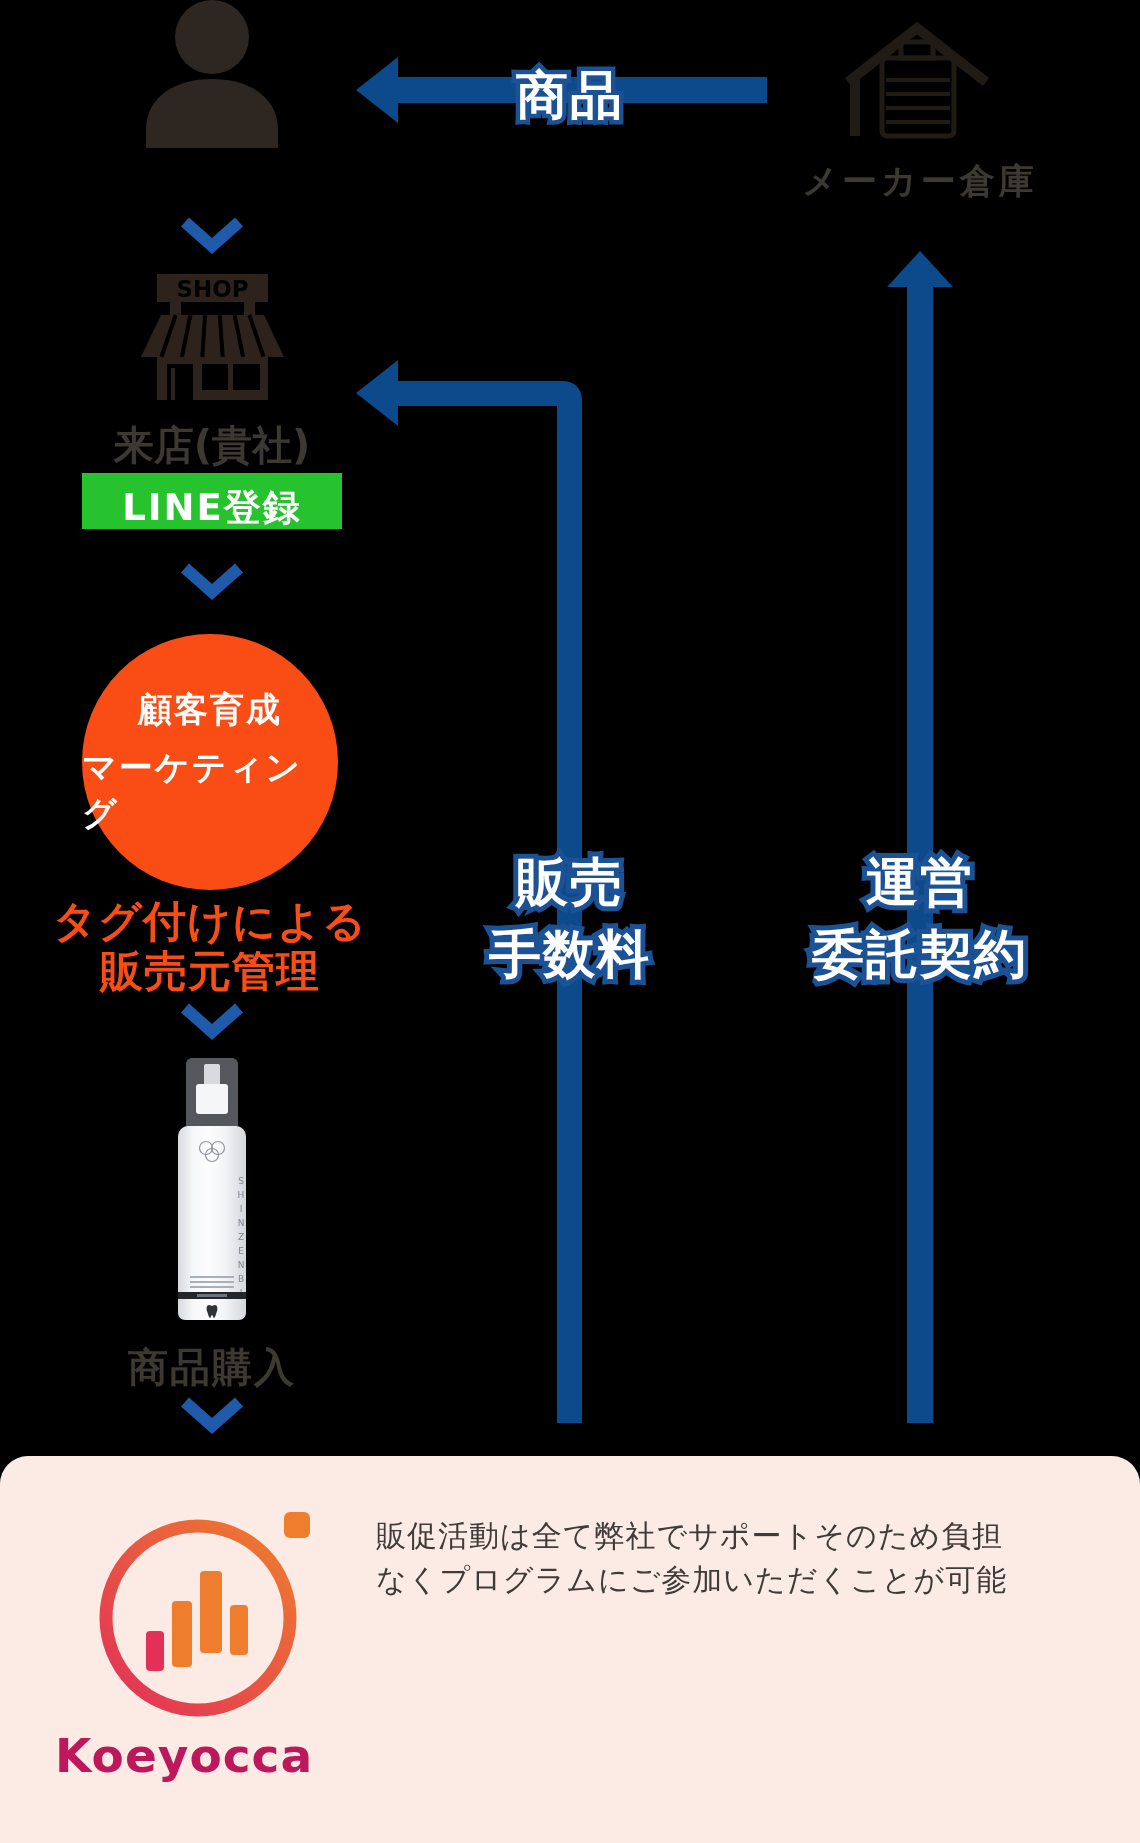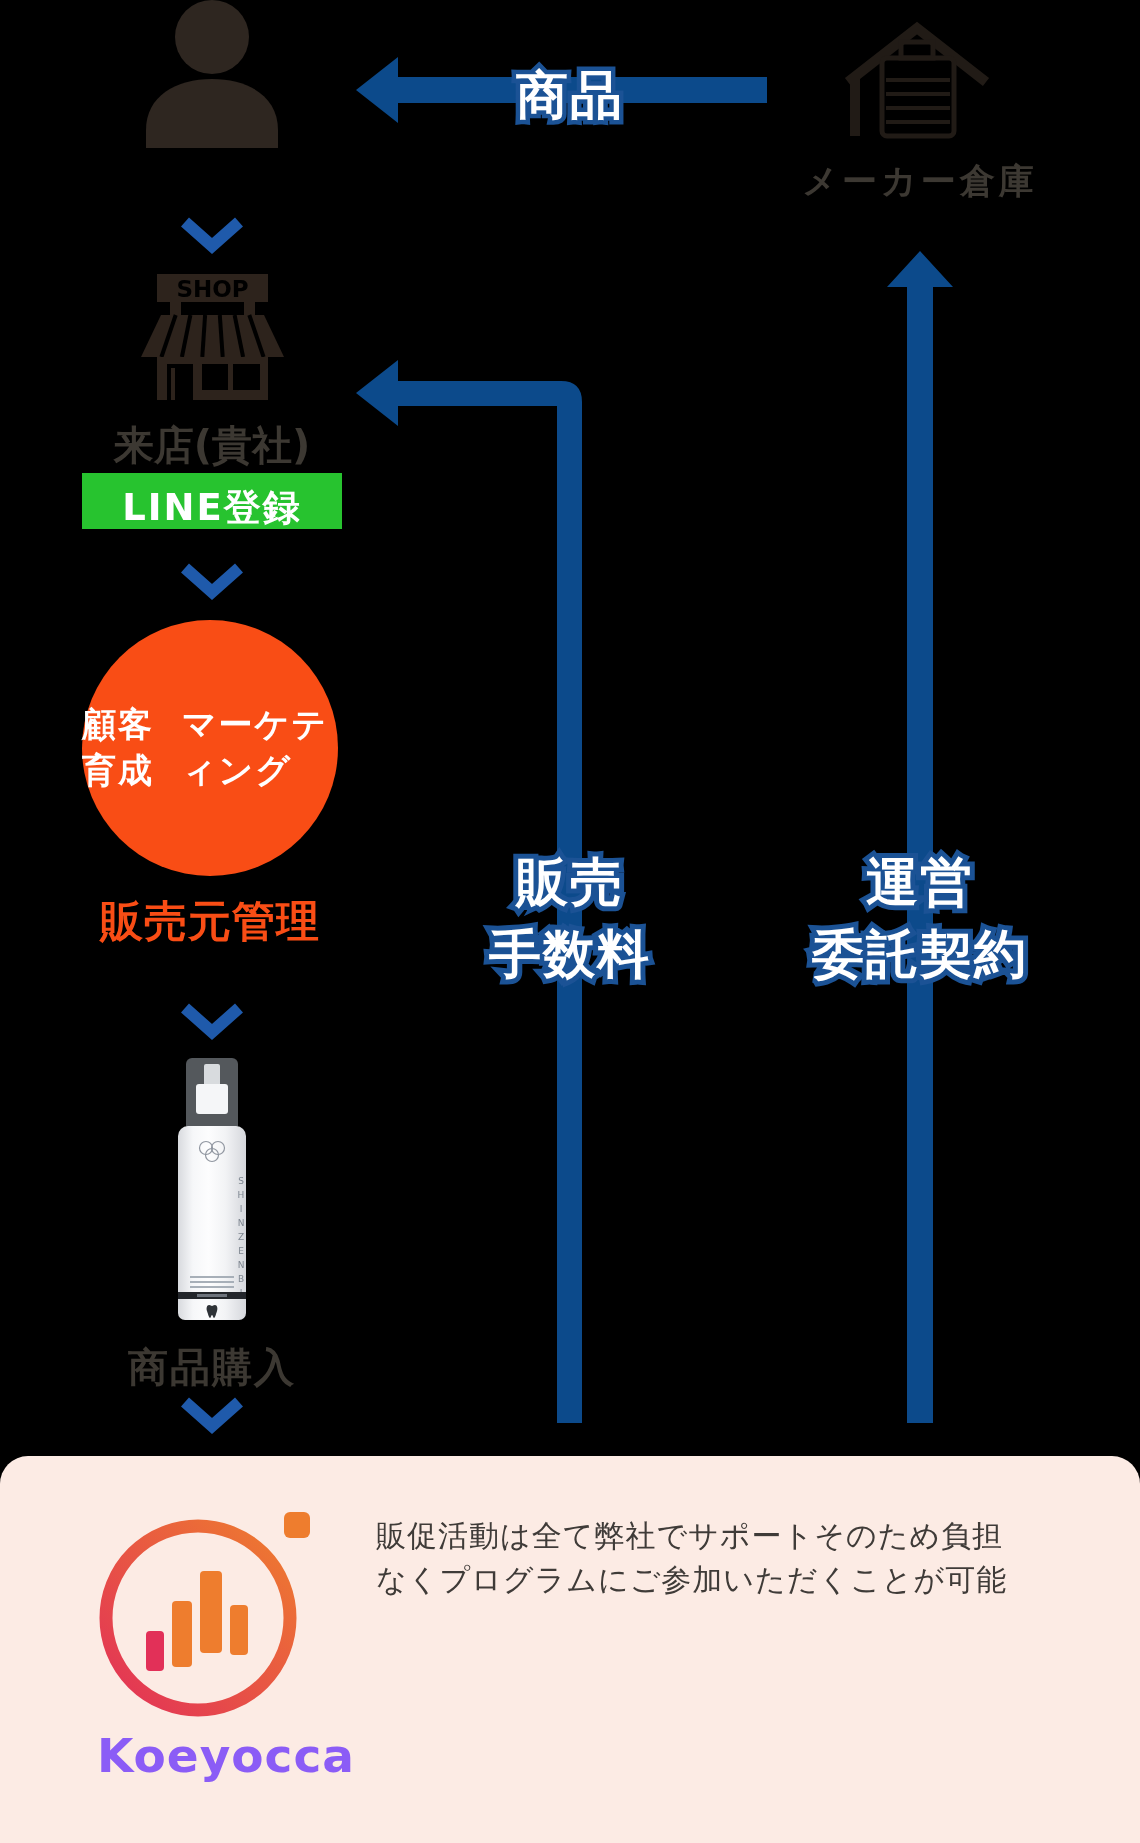"顧客育成" #marketing-circle { flex-direction: row -> column; top: 620px -> 634px }
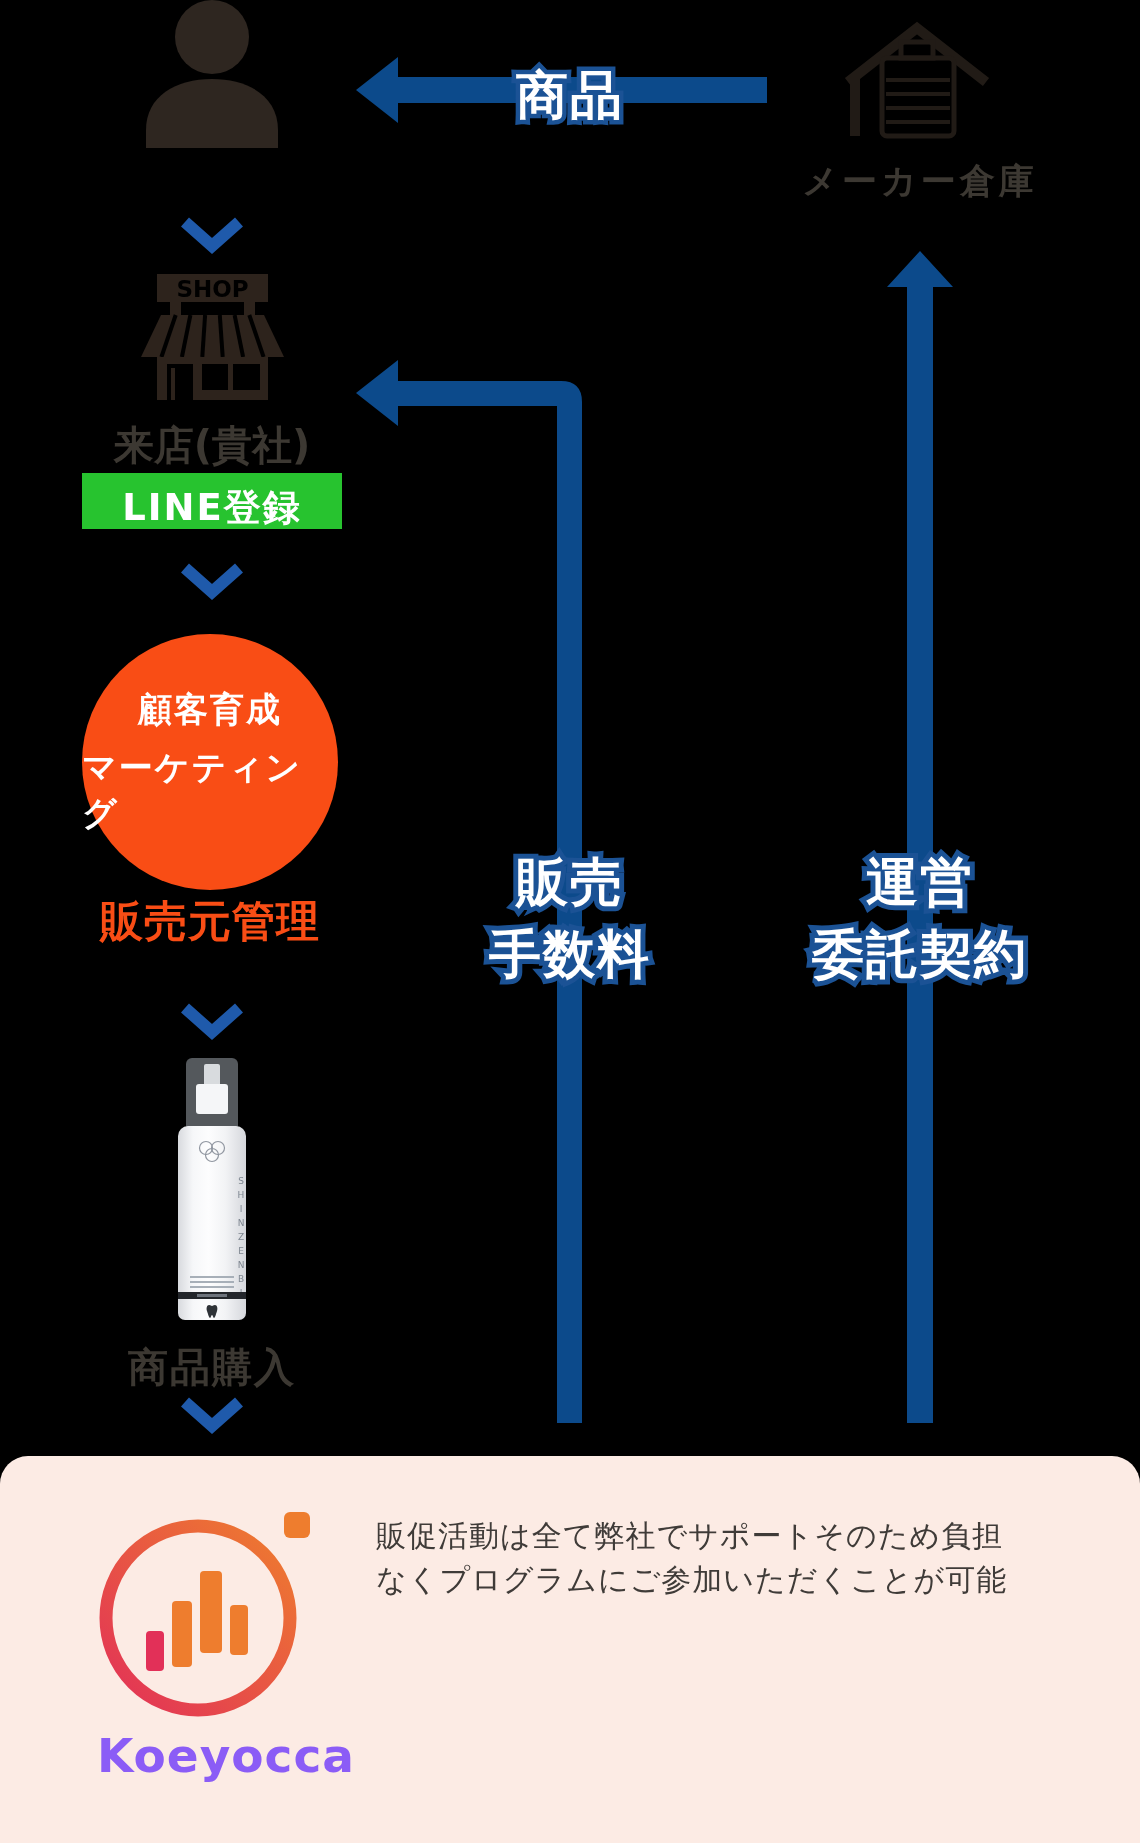"タグ付けによる" span { html: none -> <span>タグ付けによる</span> }
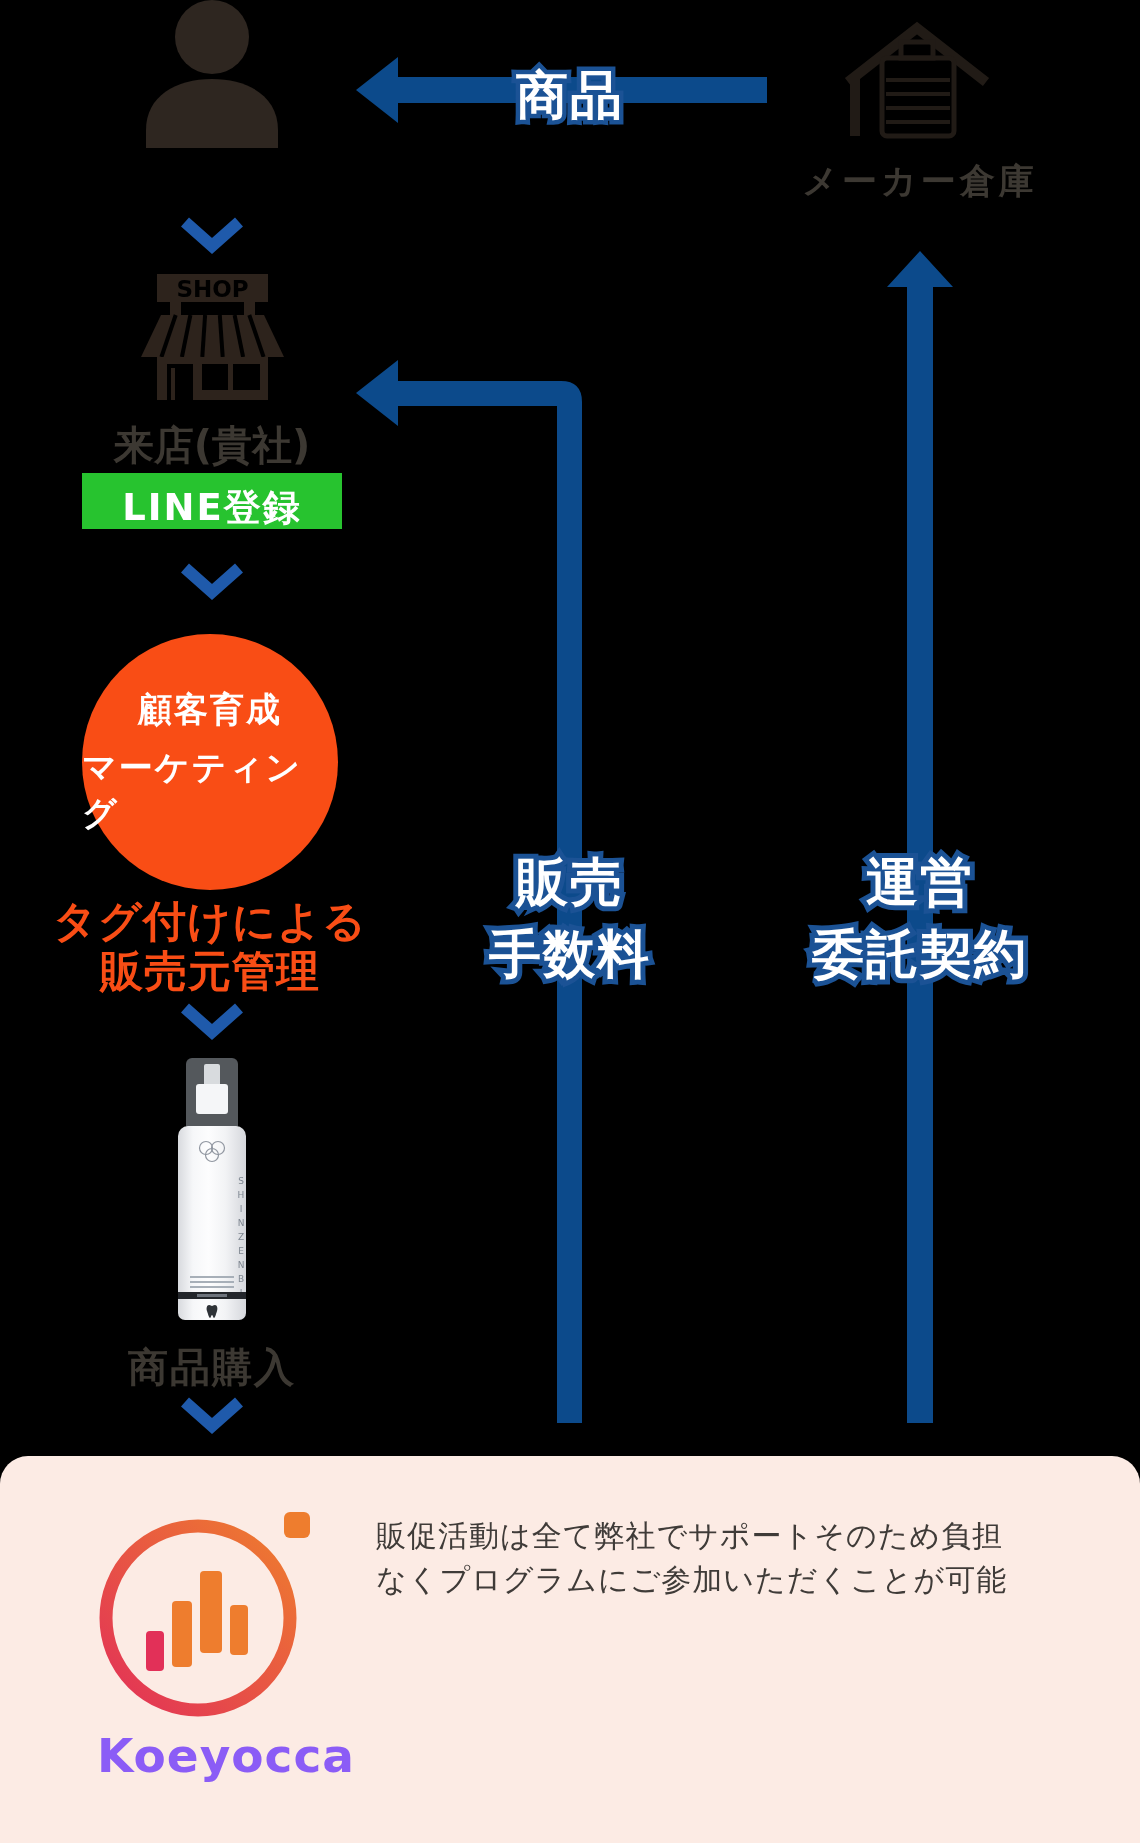"Koeyocca" #footer .wordmark { color: #8b5cf6 -> #be185d; text-align: right -> none }
